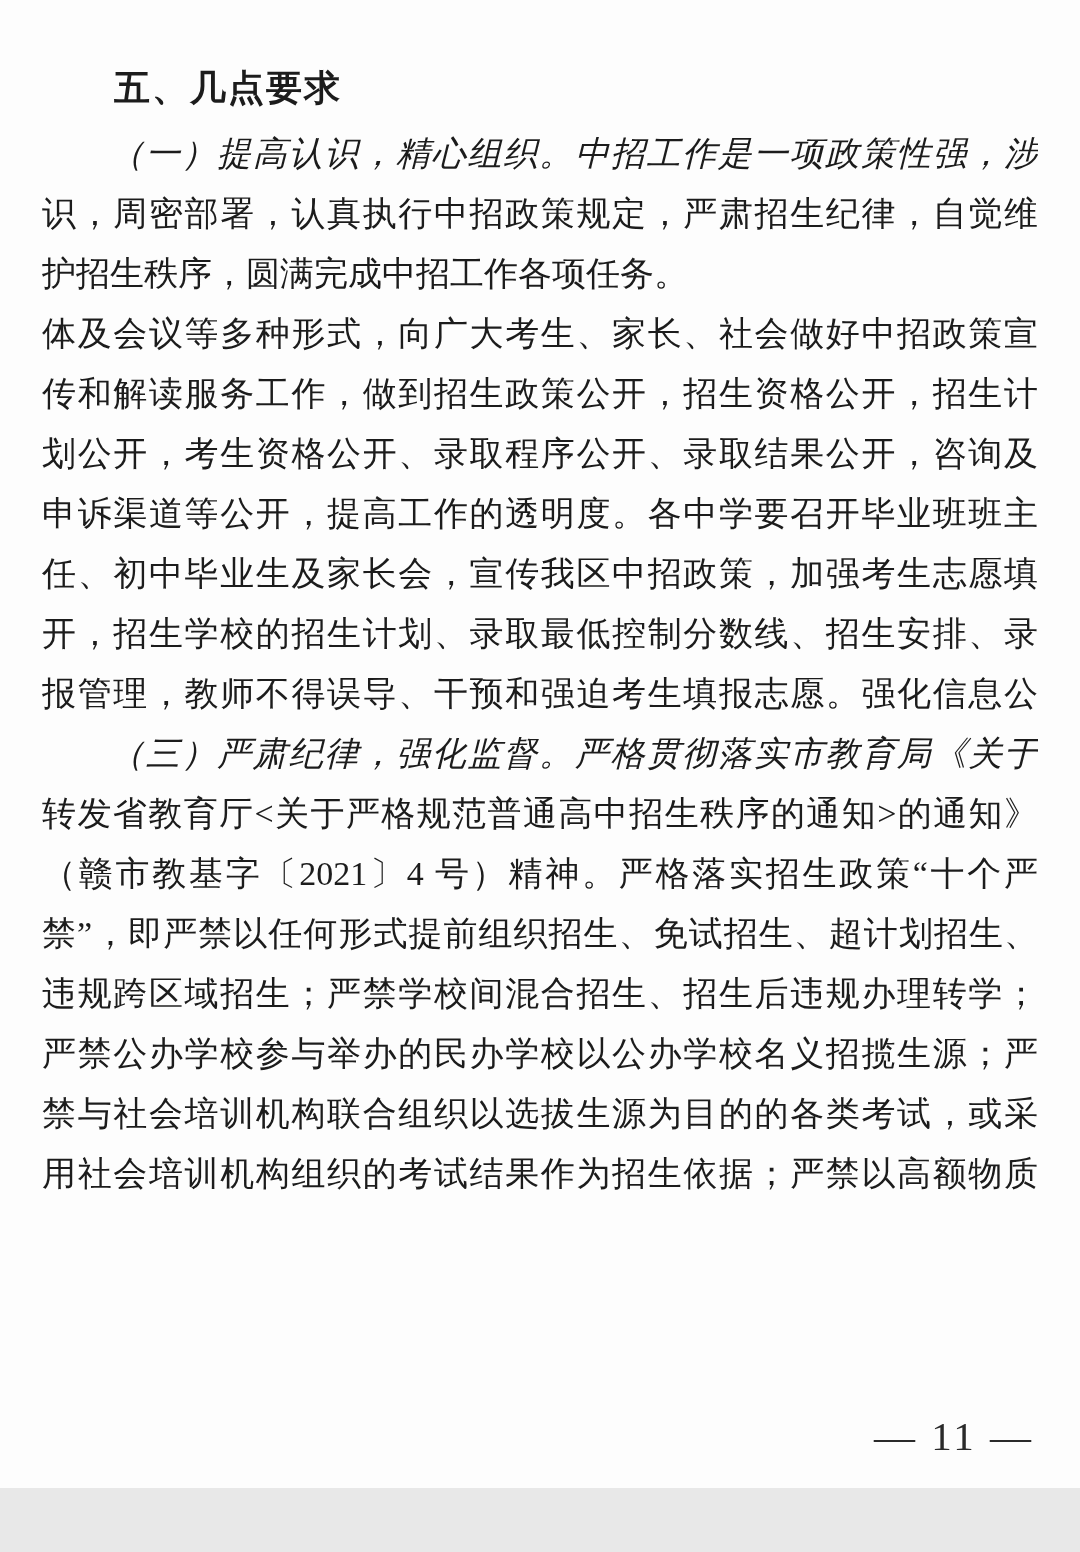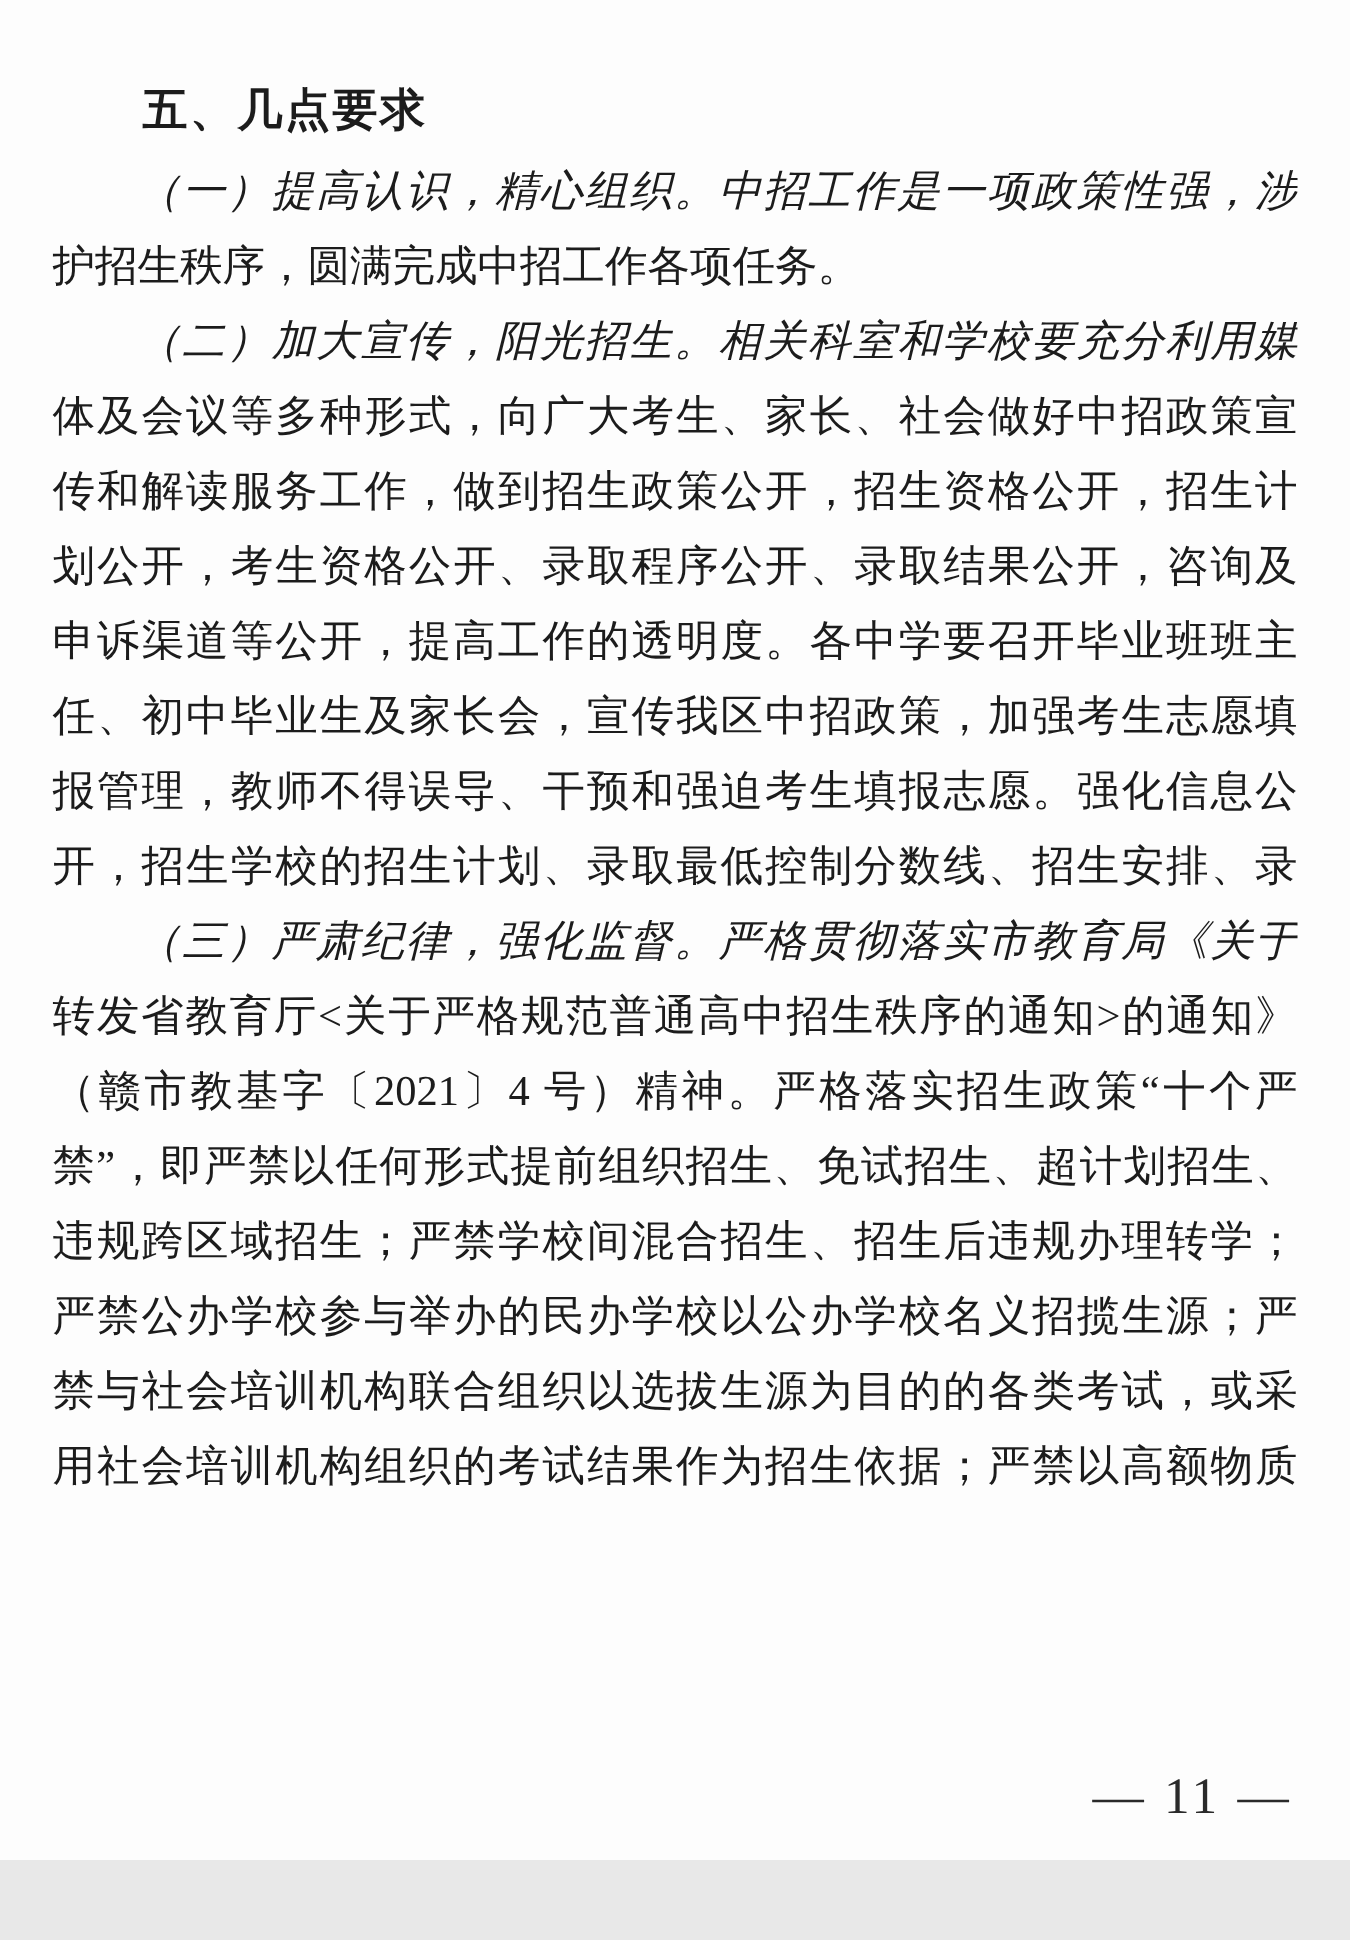"识，周密部署，认真执行中招政策规定，严肃招生纪律，自觉维" div.line { html: none -> <div>识，周密部署，认真执行中招政策规定，严肃招生纪律，自觉维</div> }
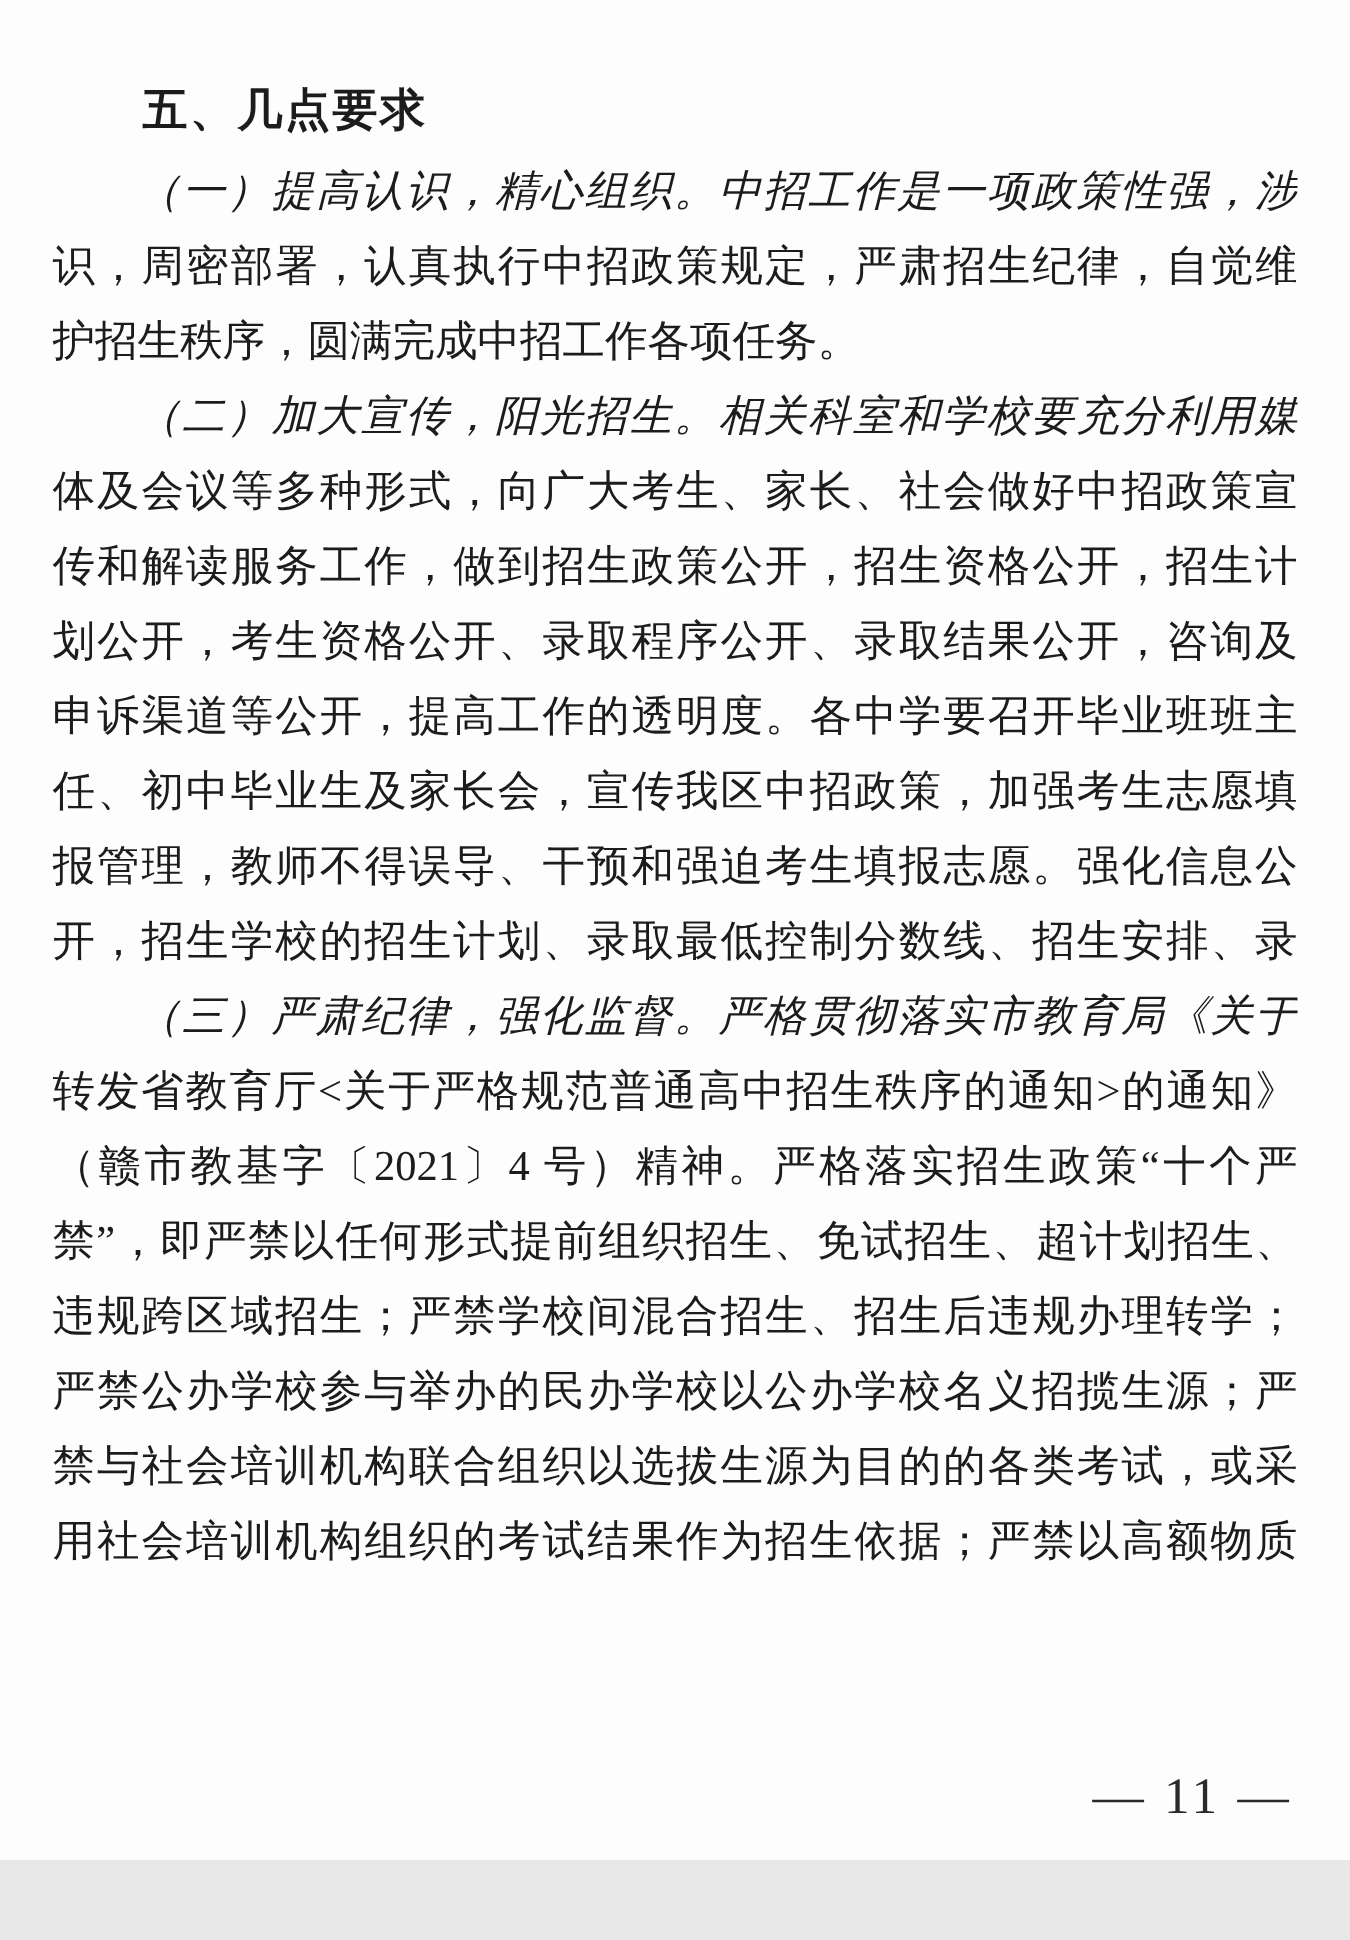"（二）加大宣传，阳光招生。相关科室和学校要充分利用媒" div.line { html: <div>（二）加大宣传，阳光招生。相关科室和学校要充分利用媒</div> -> none }
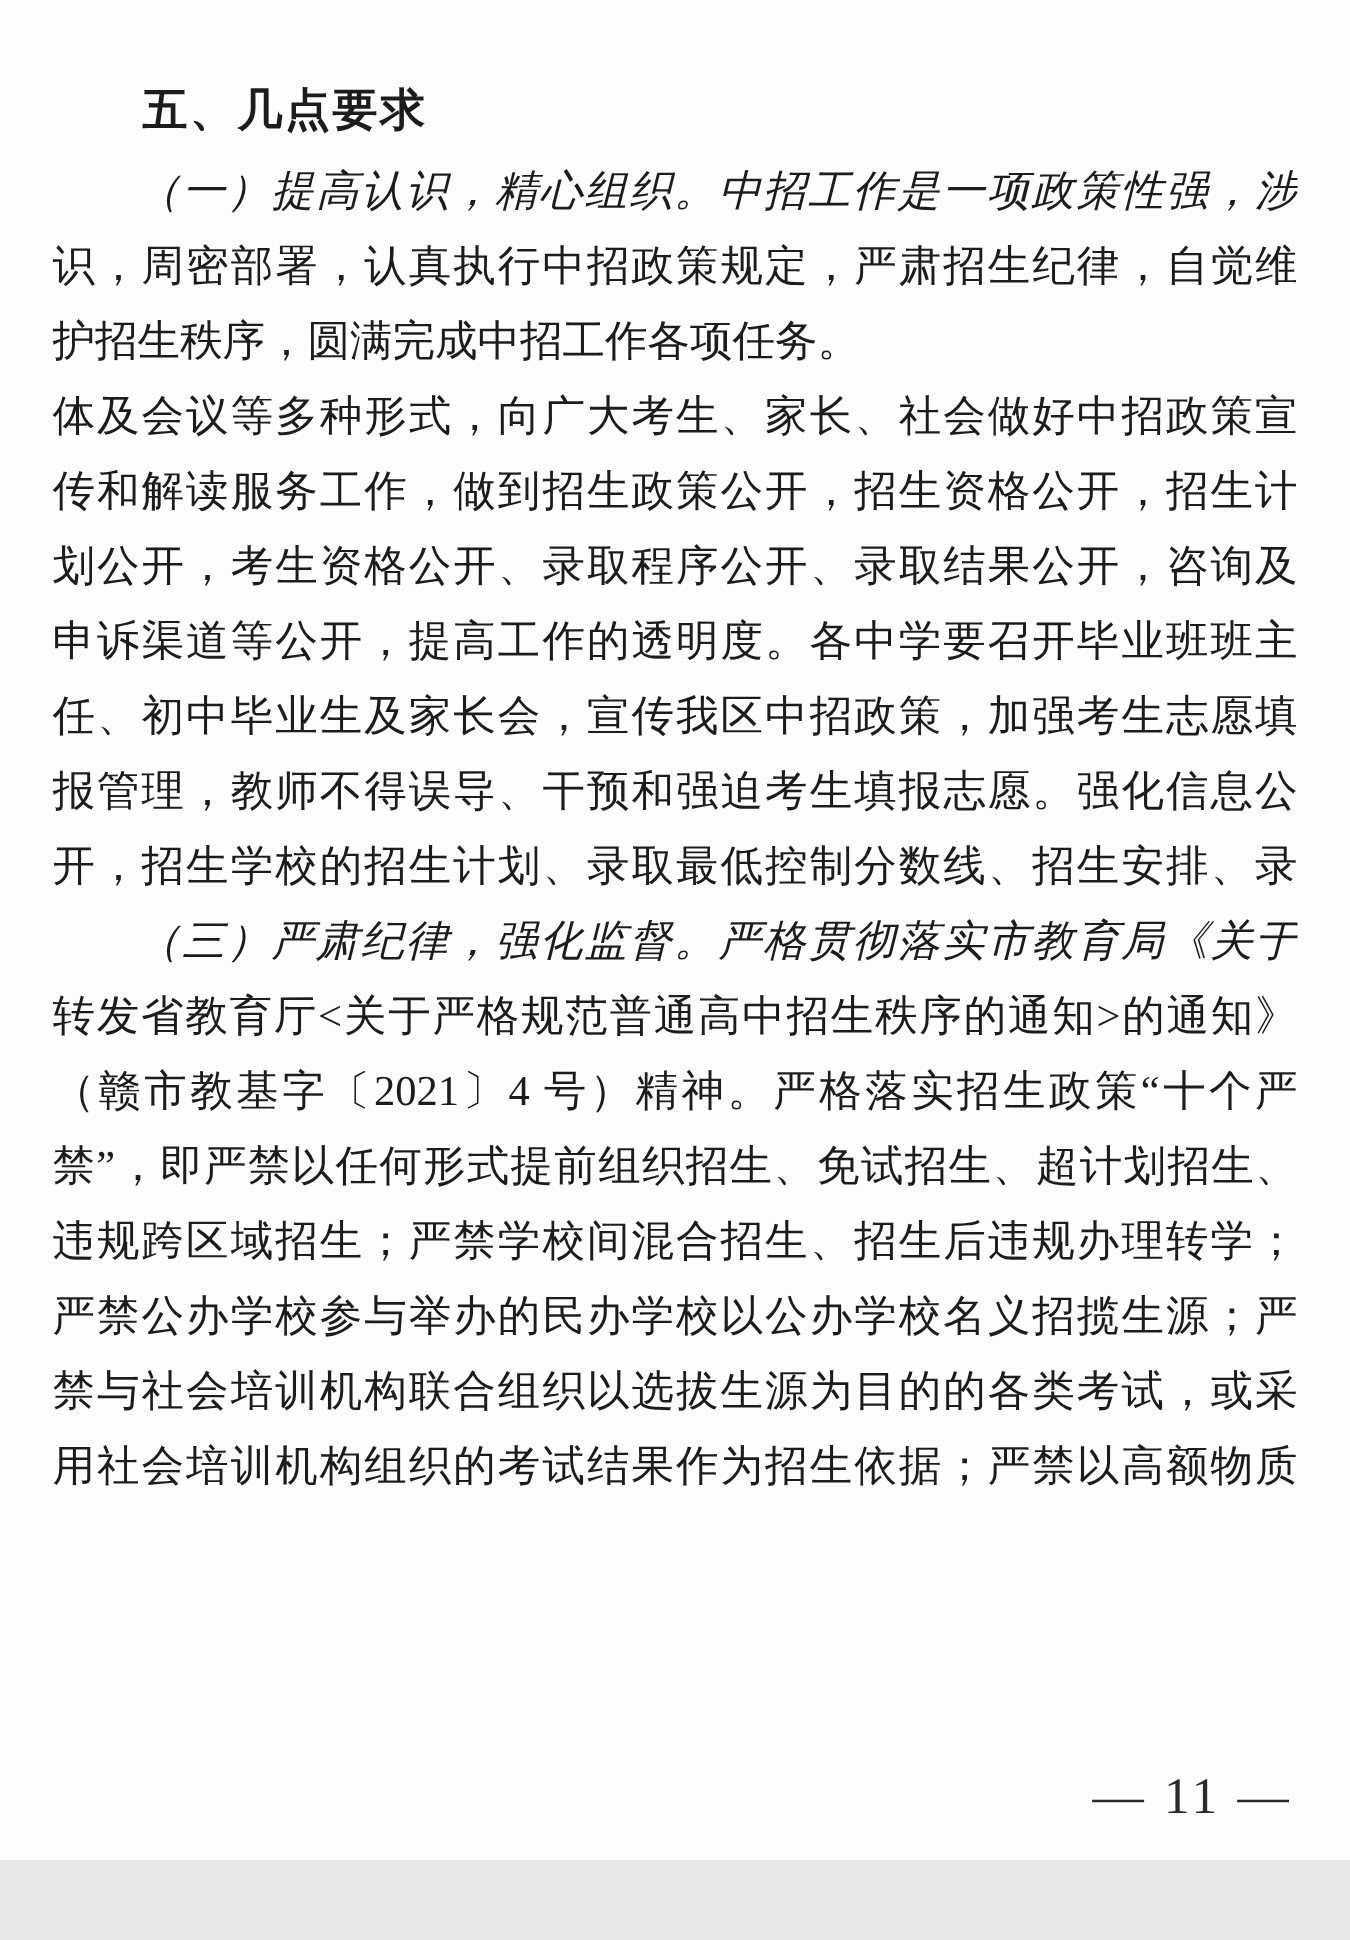"报管理，教师不得误导、干预和强迫考生填报志愿。强化信息公" div.line { order: before "开，招生学校的招生计划、录取最低控制分数线、招生安排、录" -> after "开，招生学校的招生计划、录取最低控制分数线、招生安排、录" }
